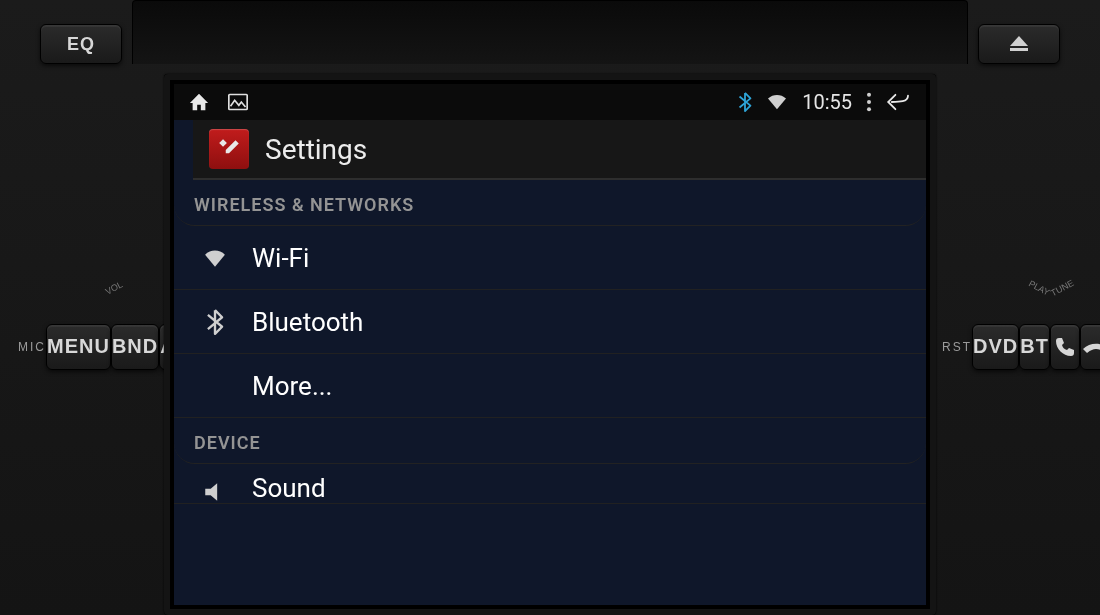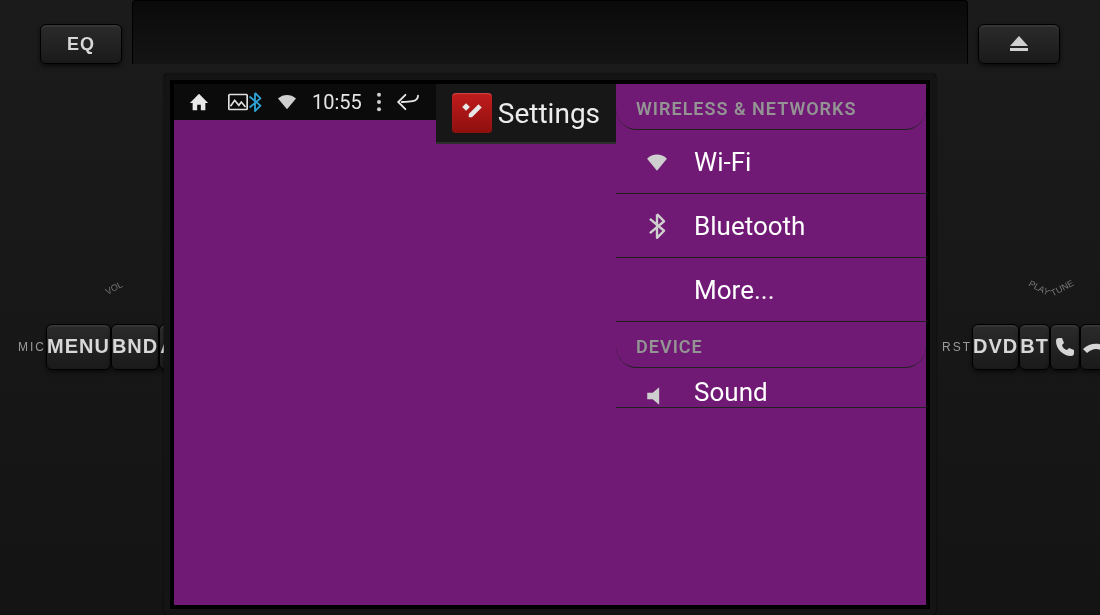"10:55" .screen { background: #701a75 -> #0f172a; flex-direction: row -> column }
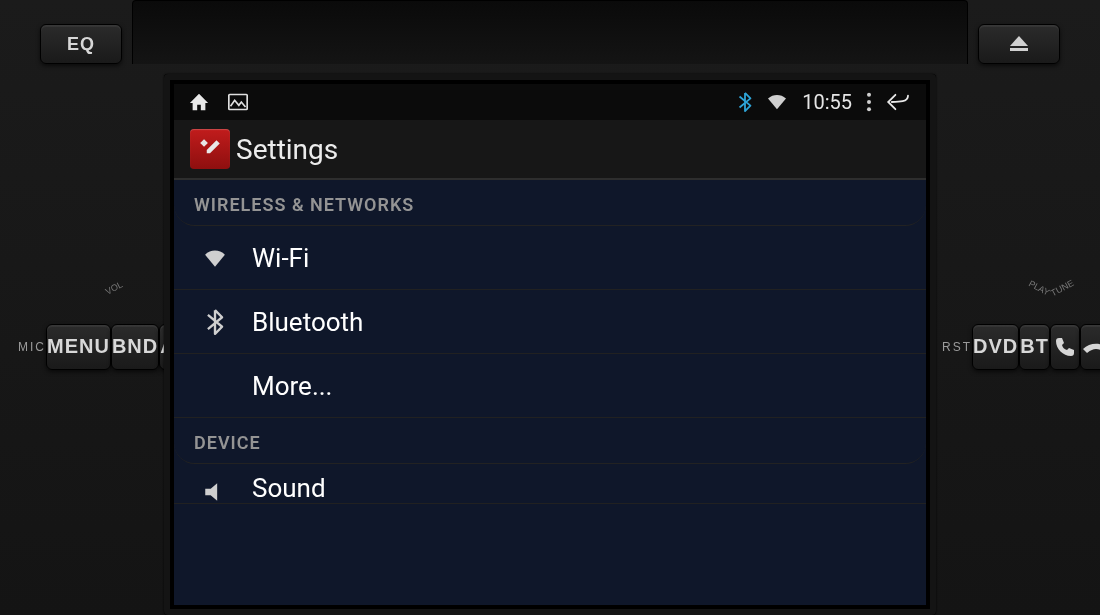"Settings" .app-header { gap: 6px -> 16px; margin-left: none -> 19px }
